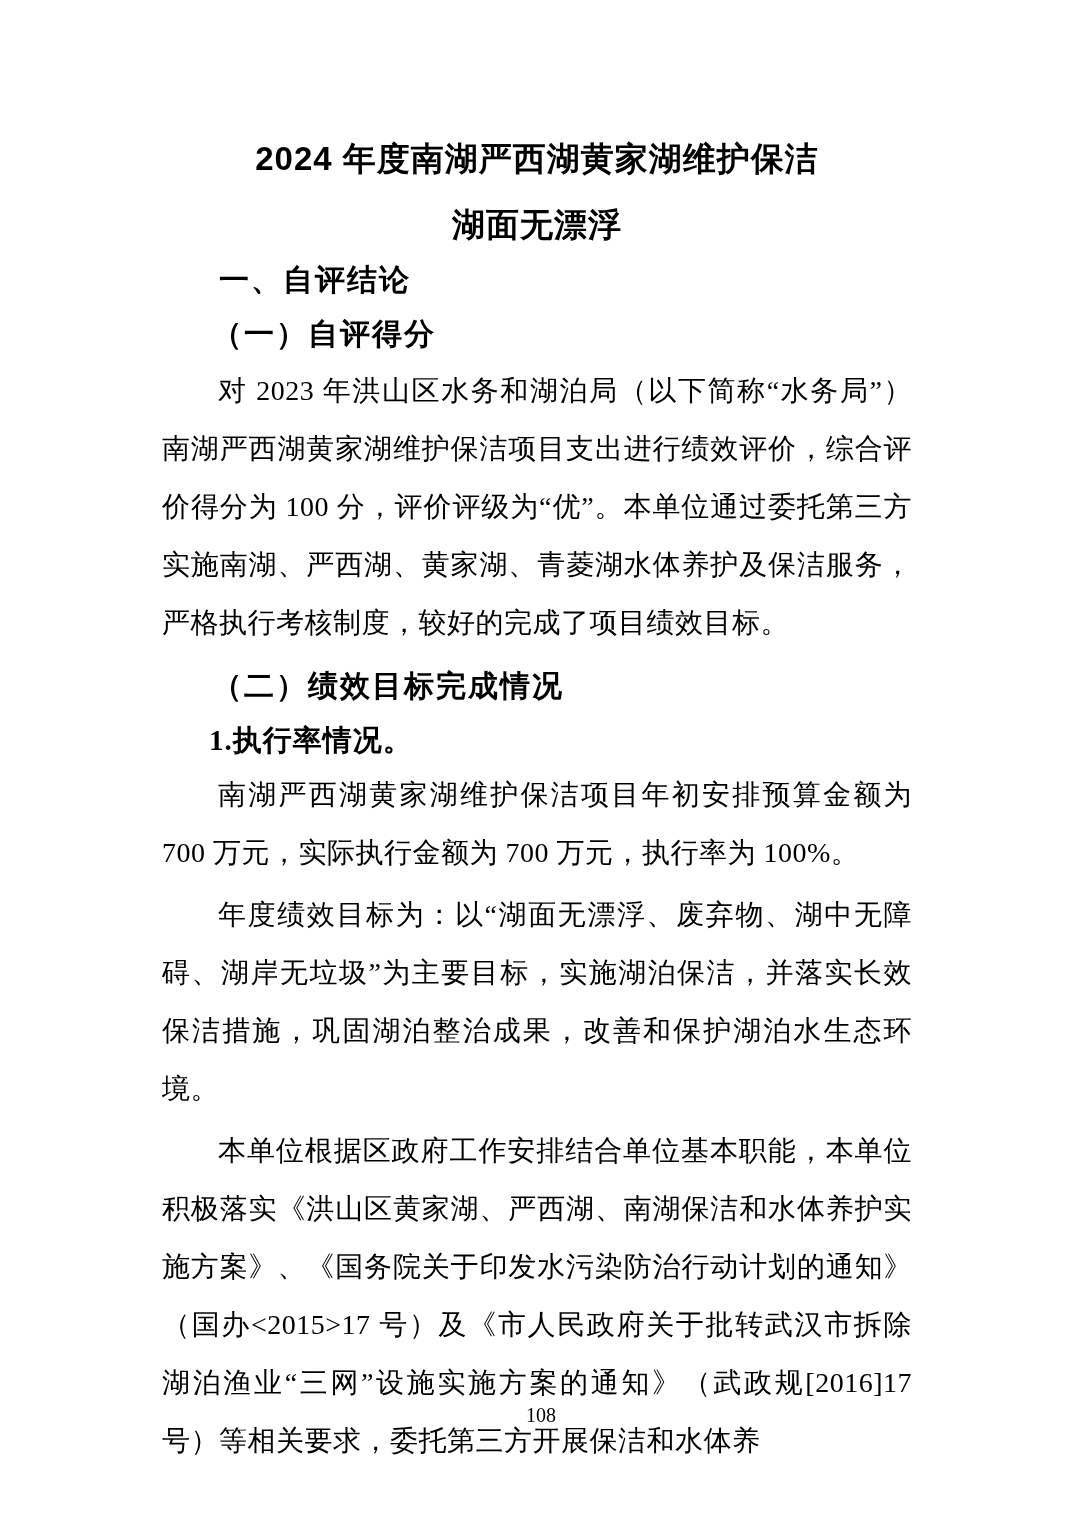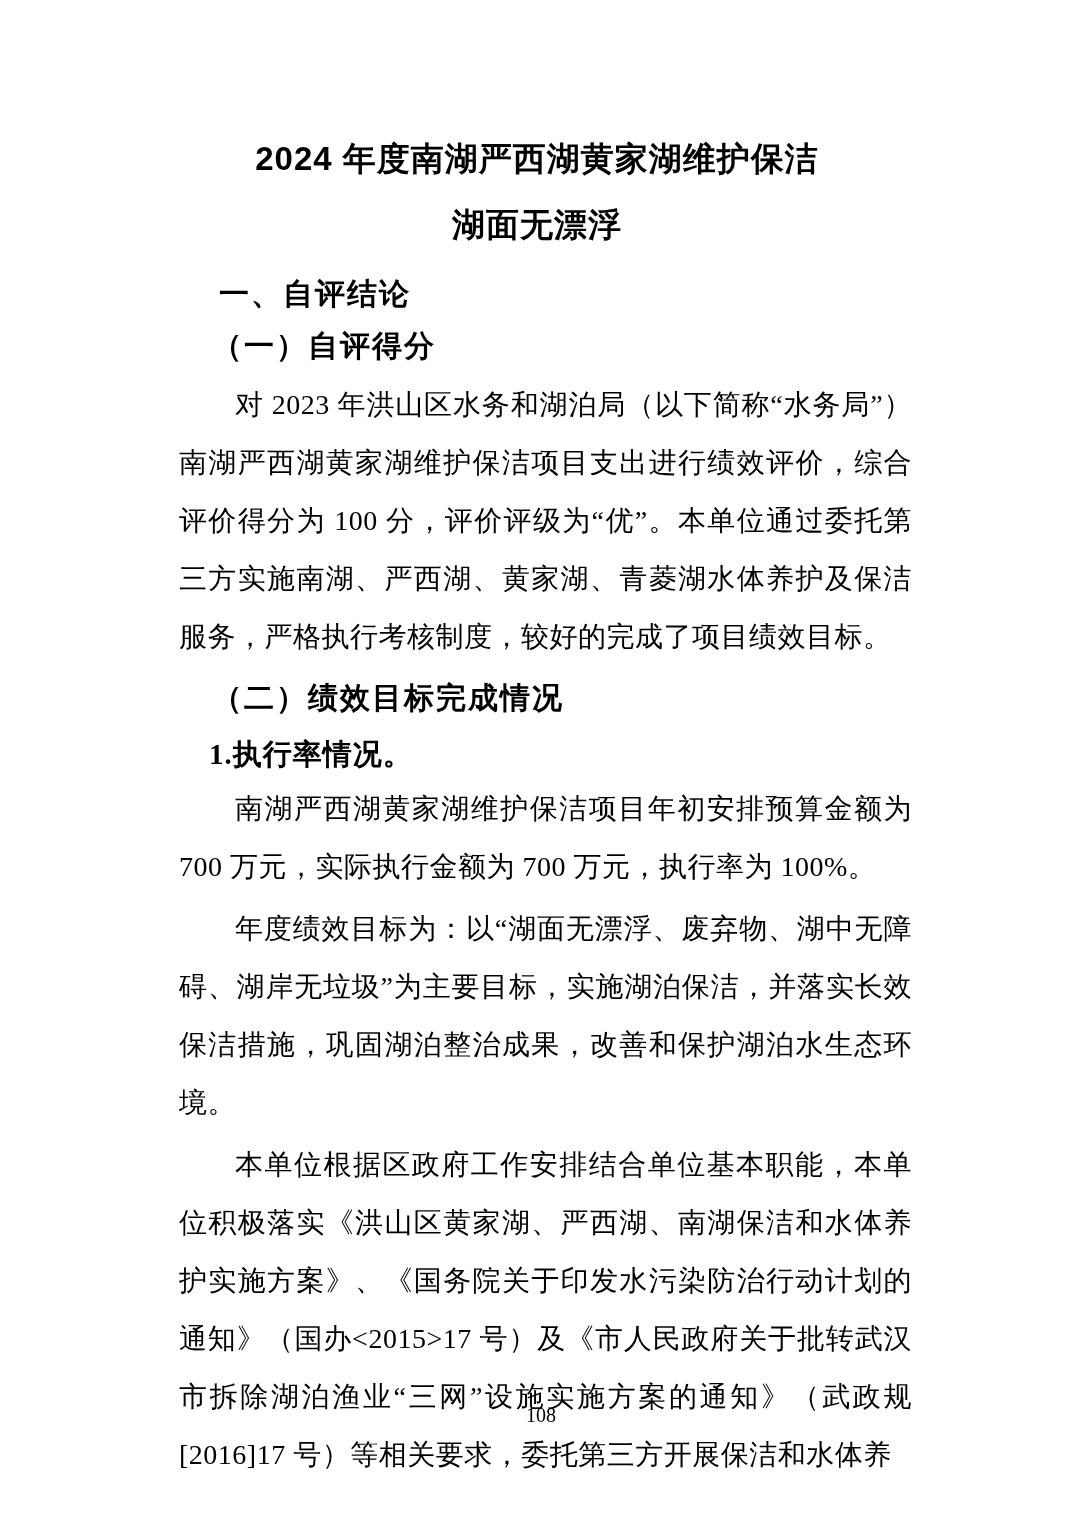"一、自评结论" .h1 { margin-top: 16px -> 2px }
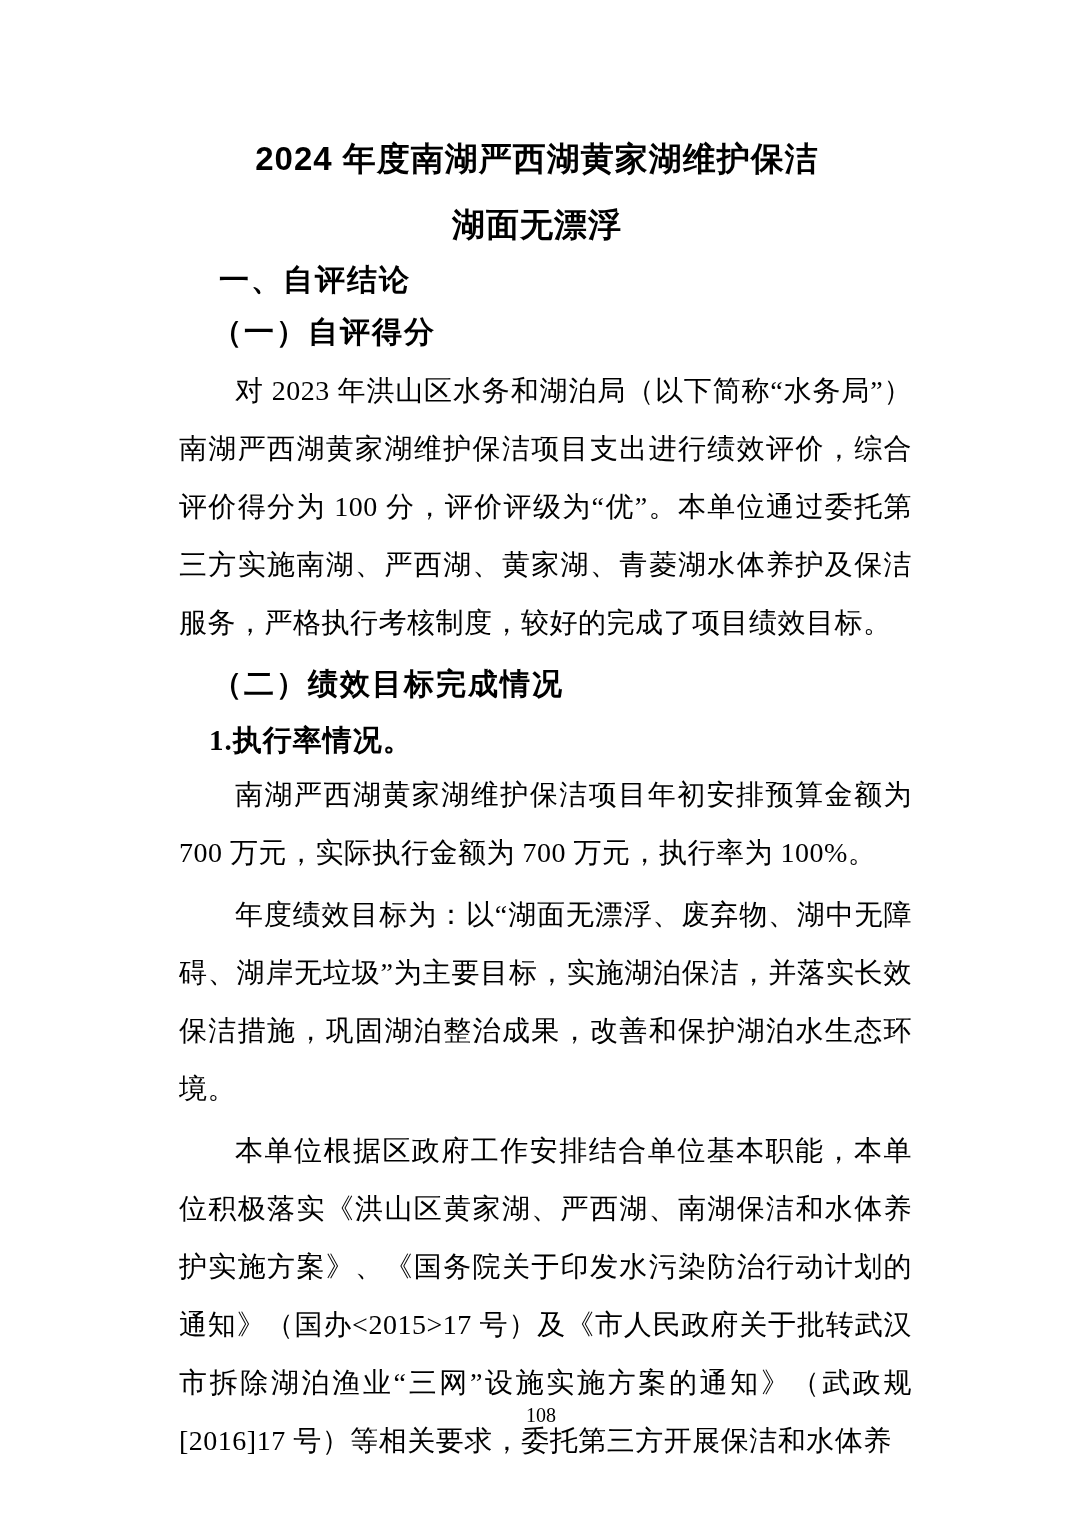"（一）自评得分" .h2 { font-family: Liberation Mono, monospace -> Liberation Sans, sans-serif }
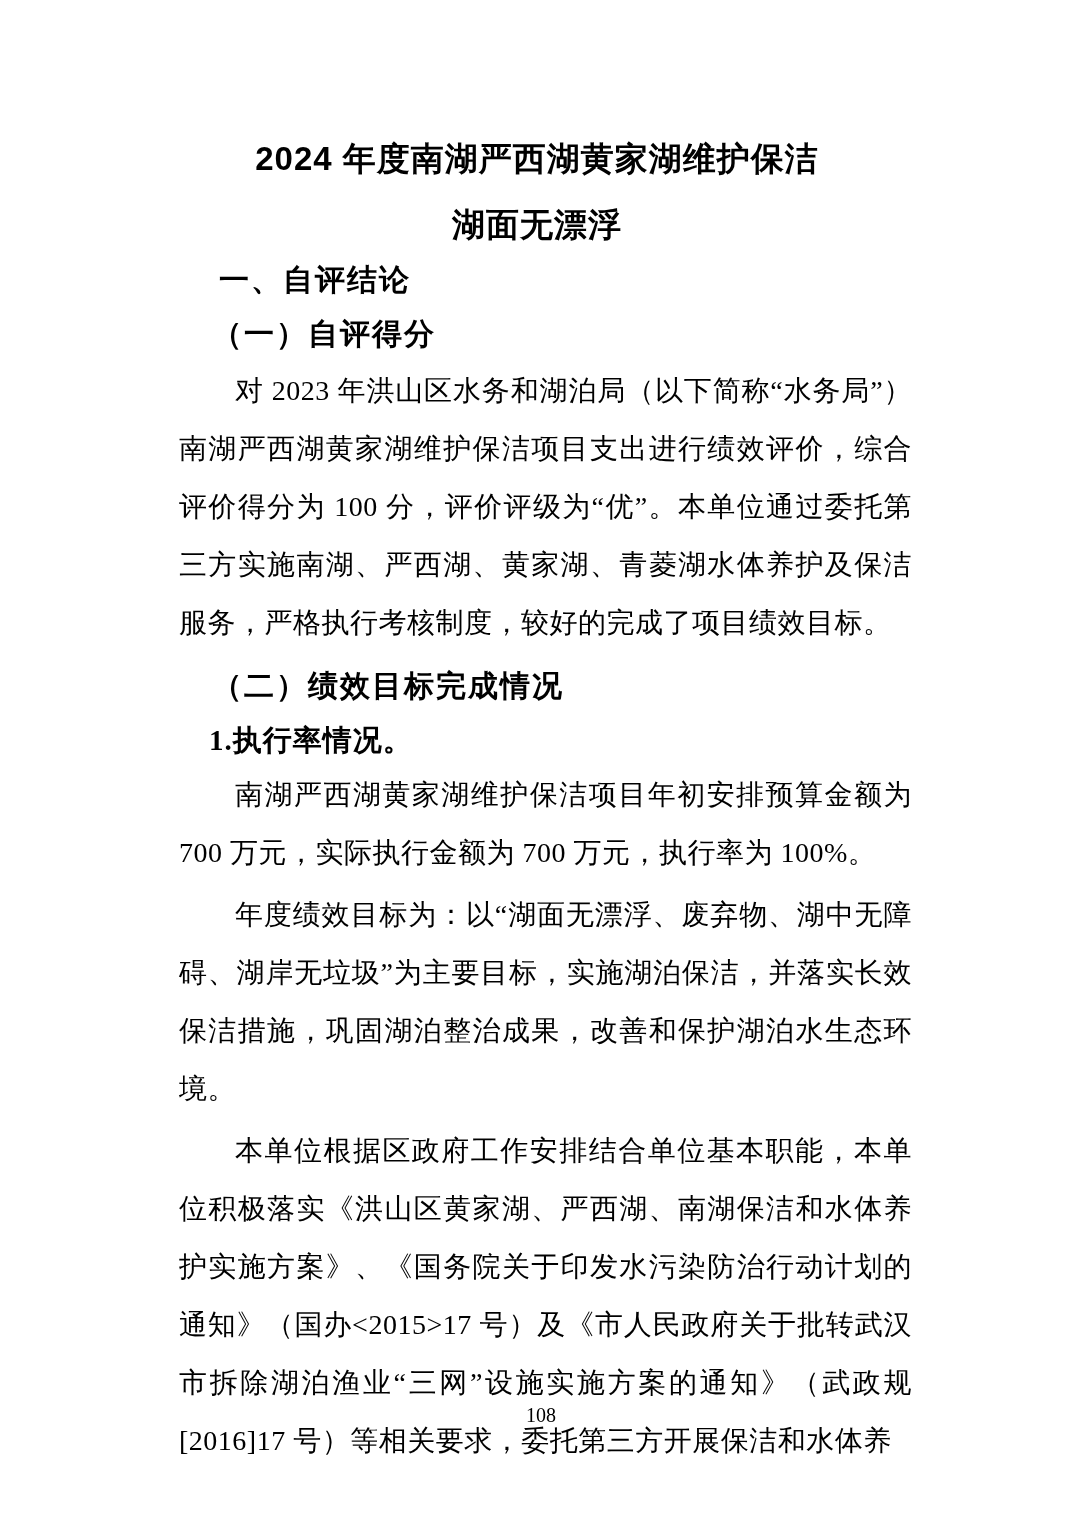"对 2023" .para { margin: 4px 0 0 17px -> 4px 0 0 0 }
